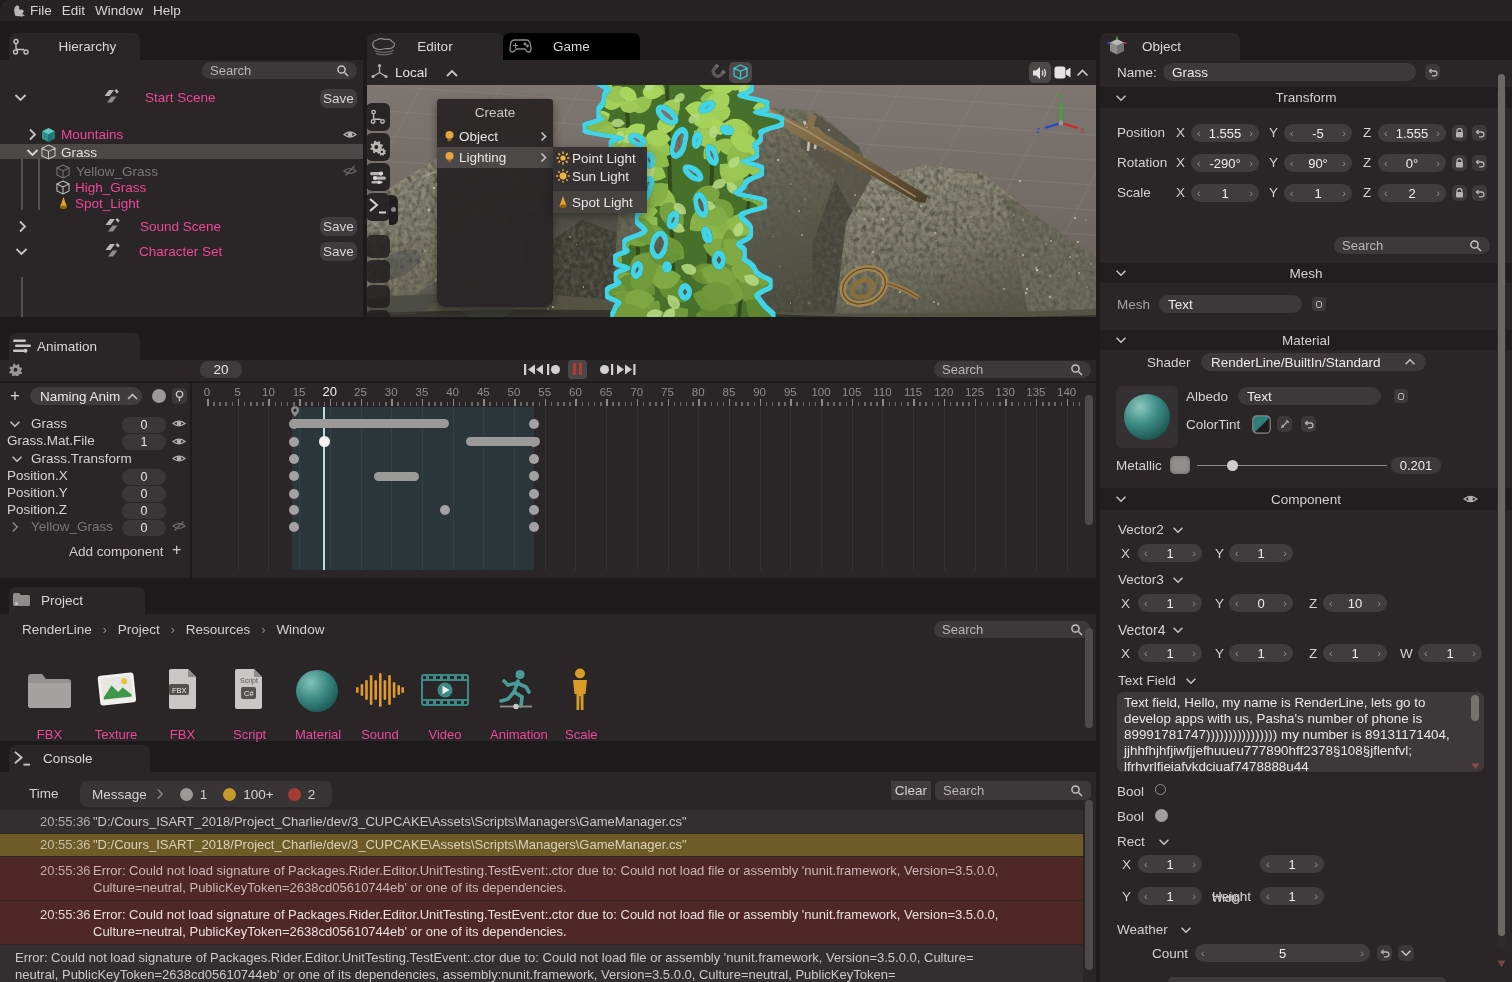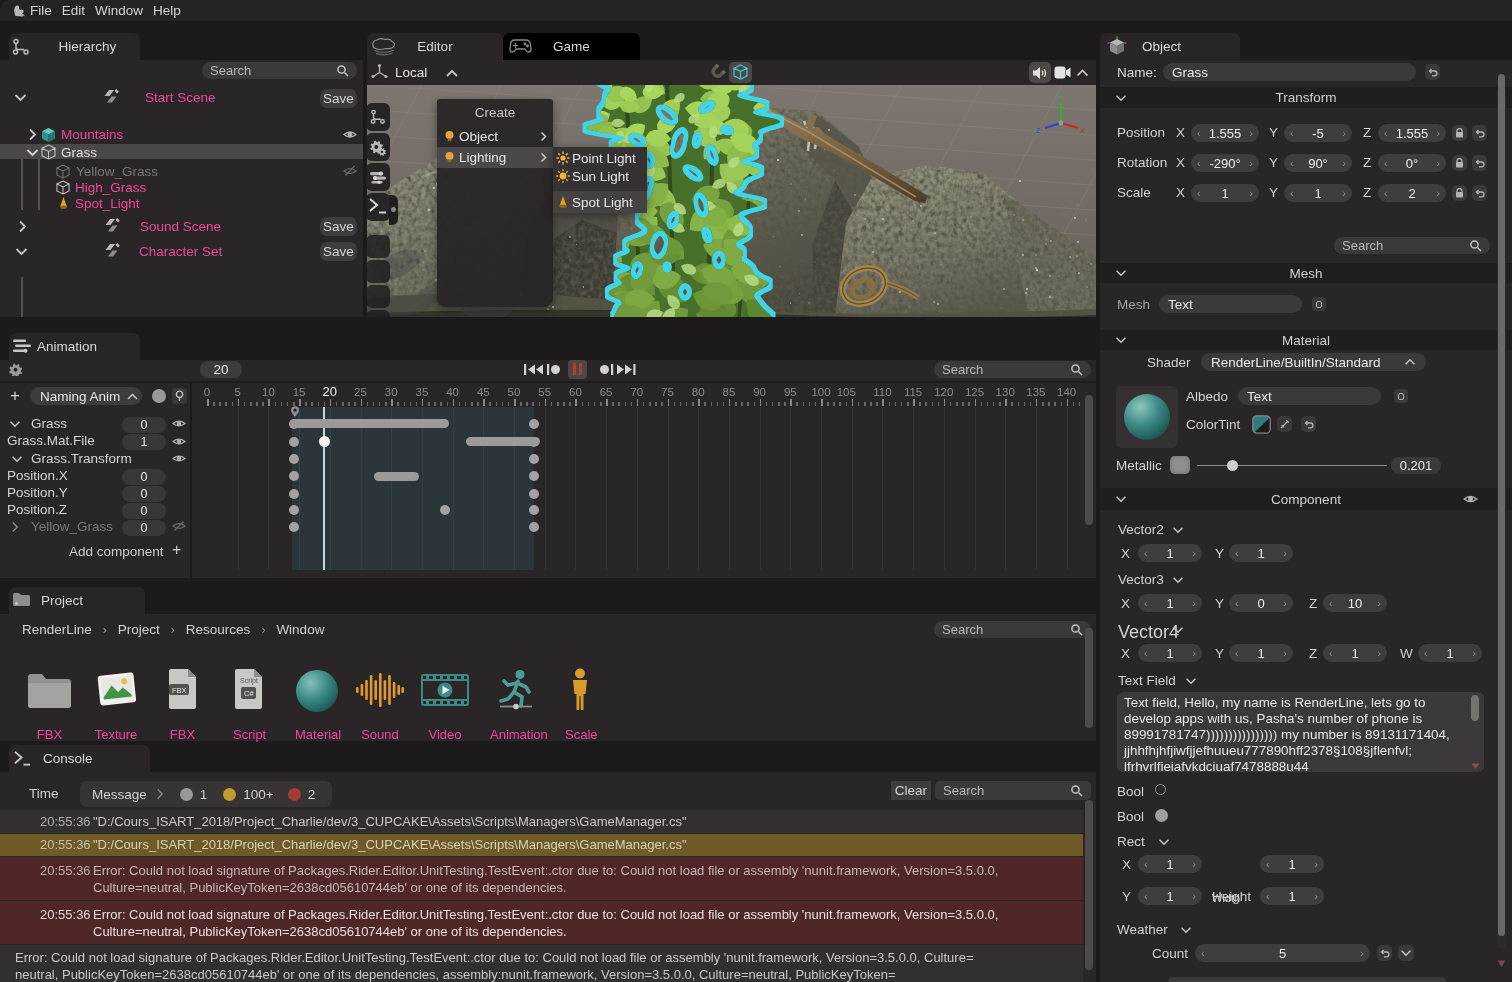"105" div.abs { text-align: none -> center }
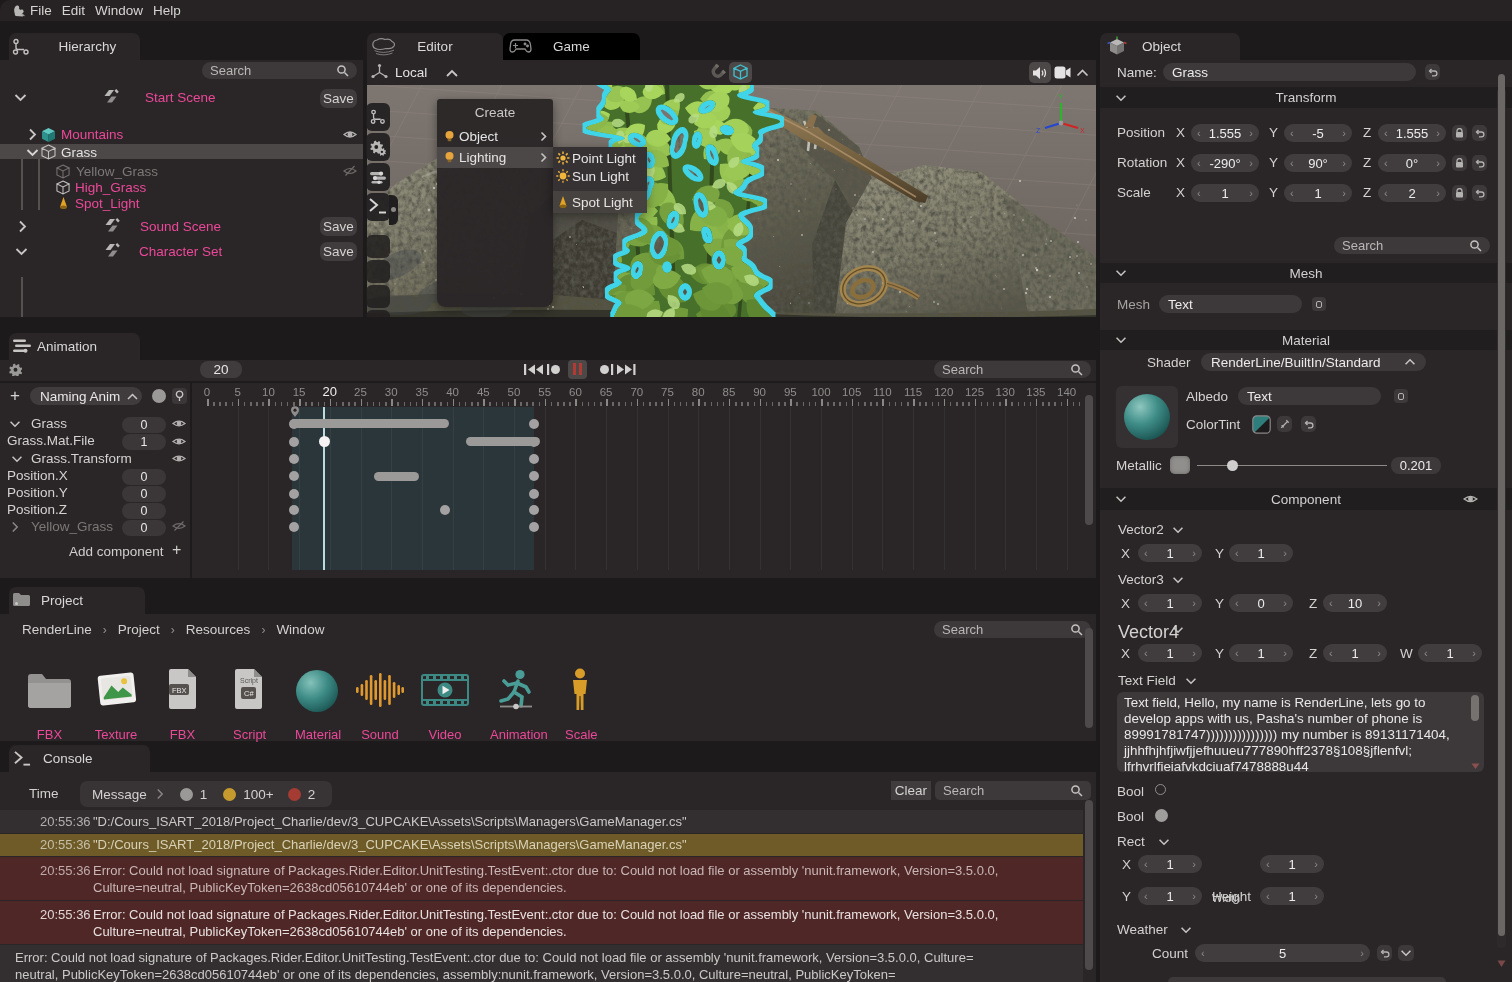"Vector4" div.abs { font-size: 18px -> 14px }
